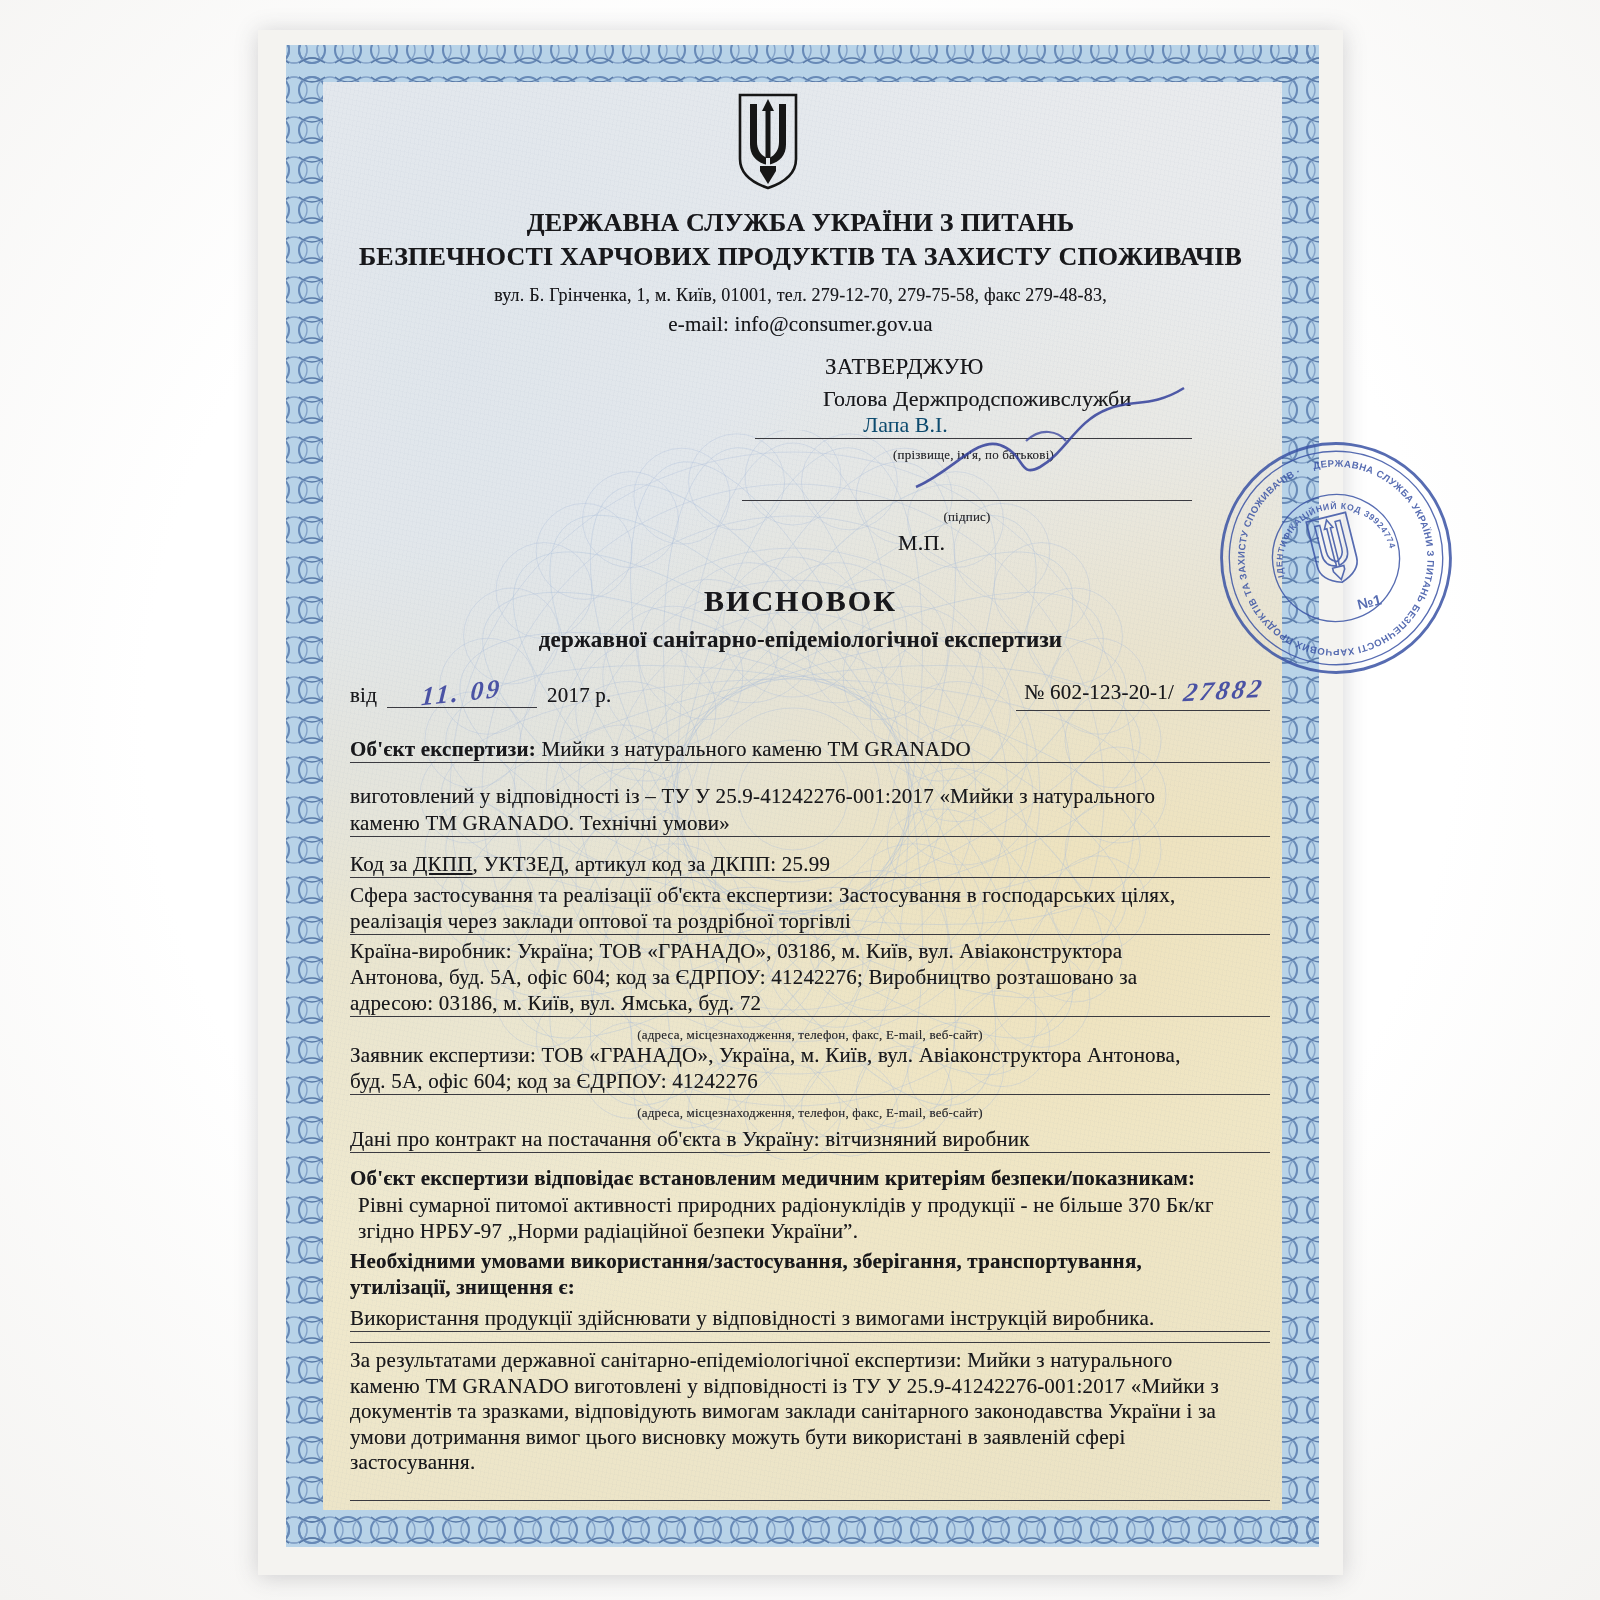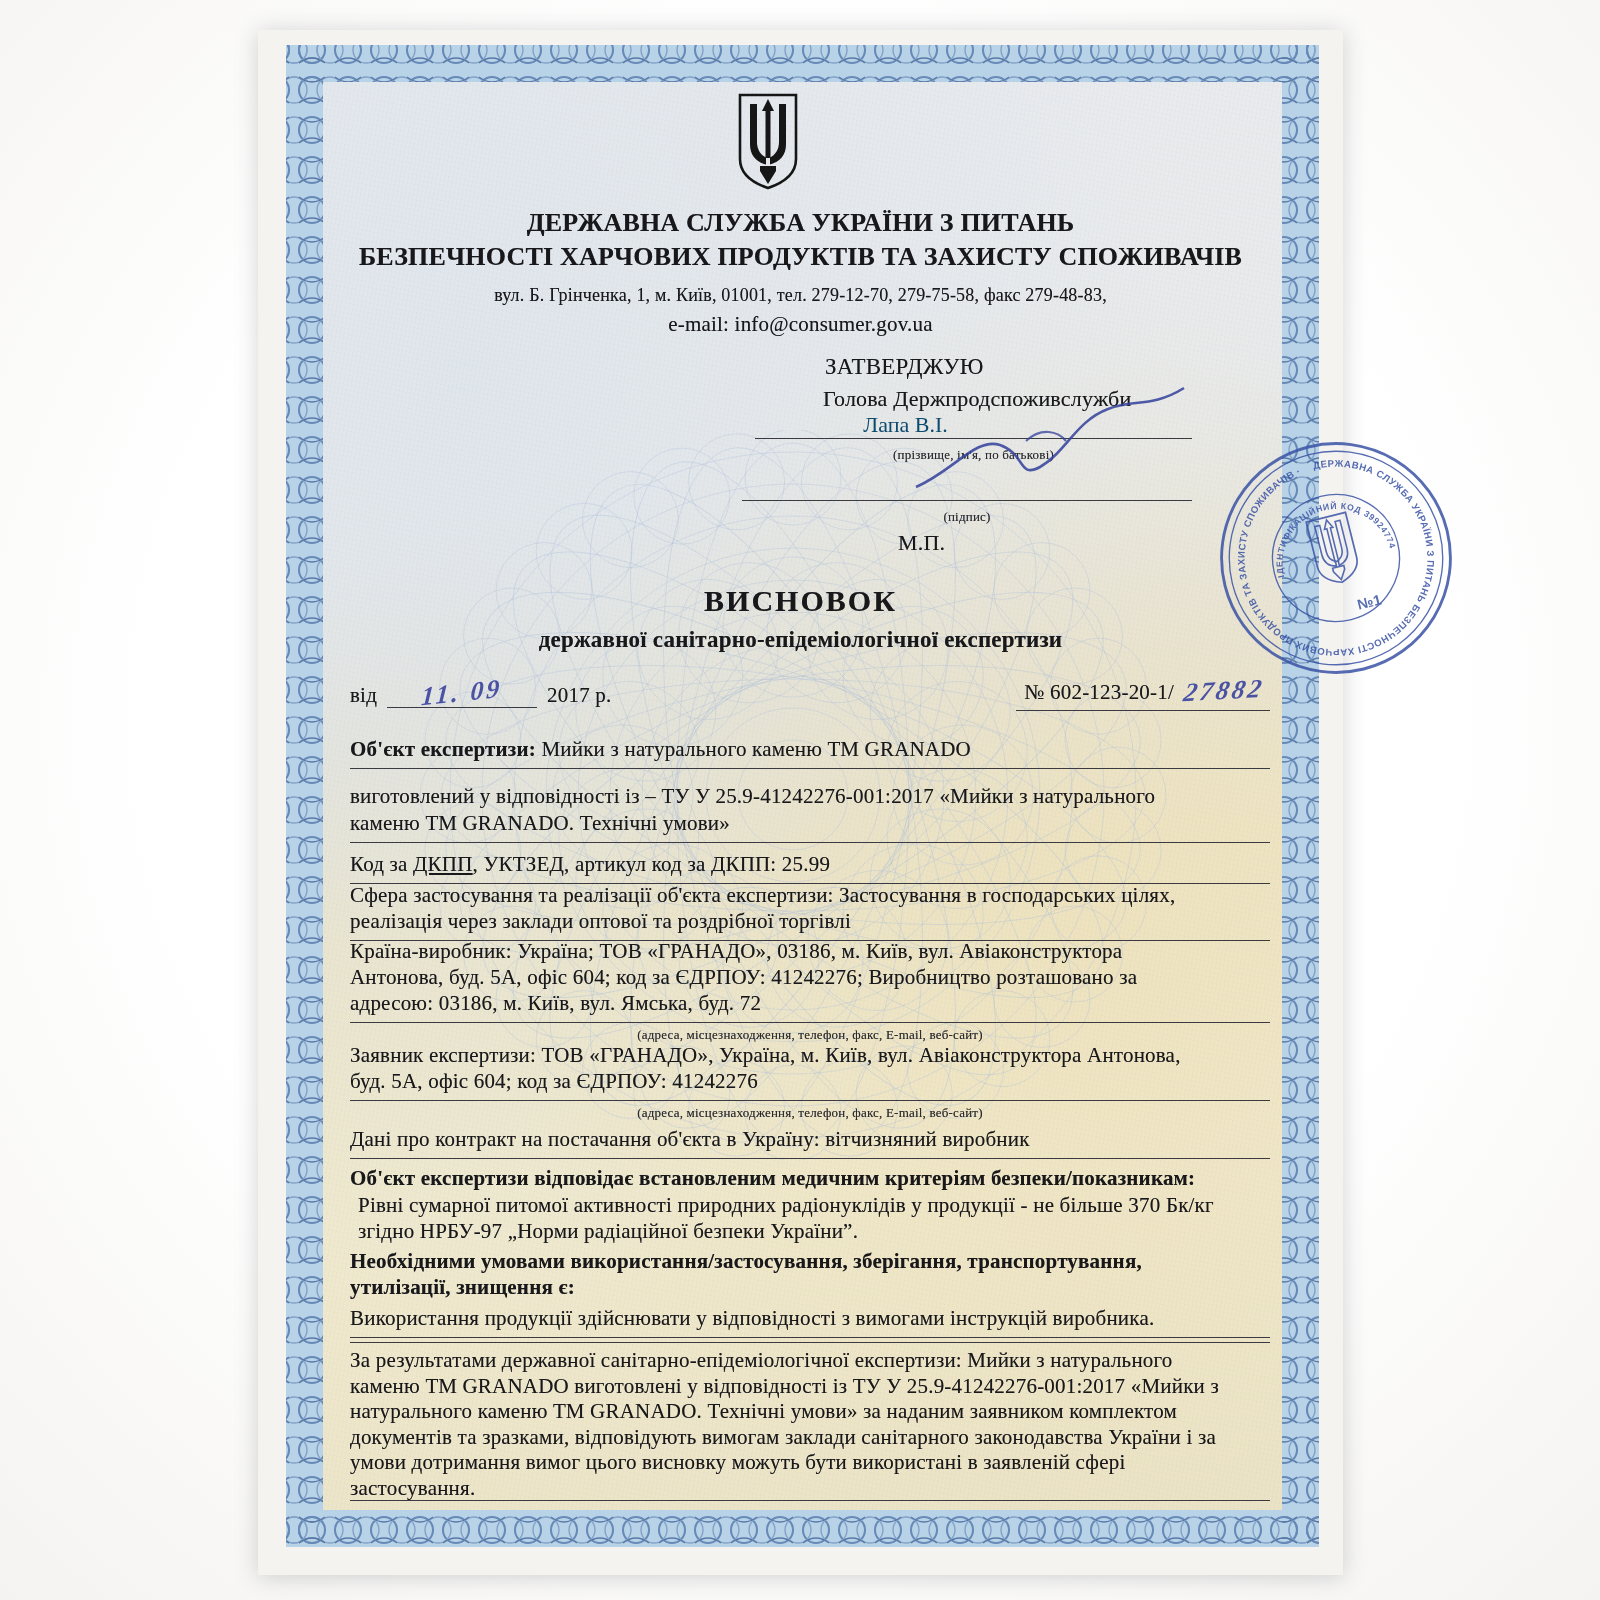"Об'єкт експертизи: Мийки з натурального" .u { padding-bottom: 6px -> 0 }
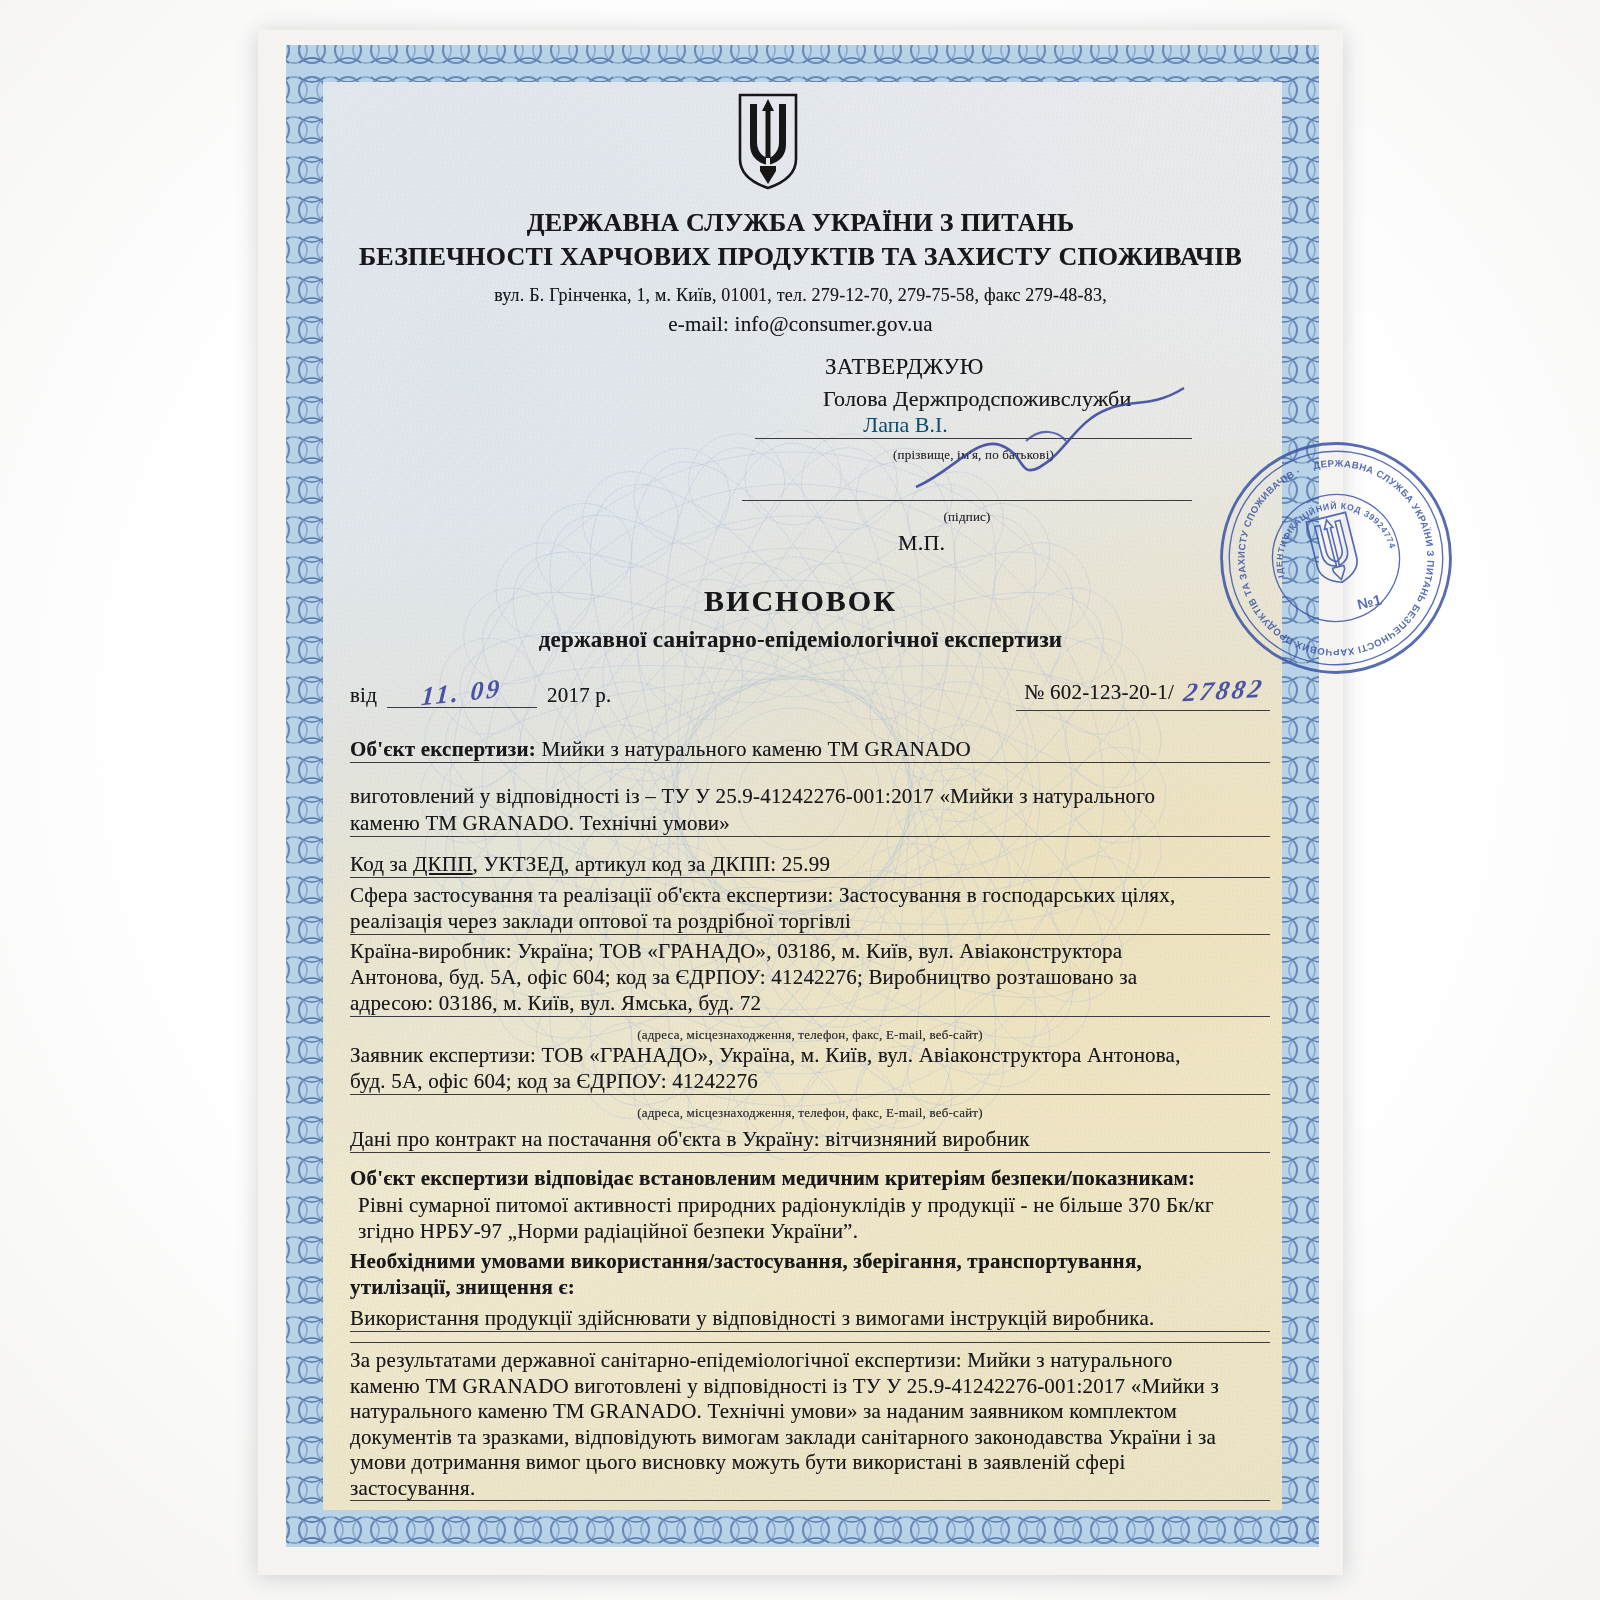"натурального каменю ТМ GRANADO. Технічні" div { html: <div>натурального каменю ТМ GRANADO. Технічні умови» за наданим заявником комплектом</div> -> none }
